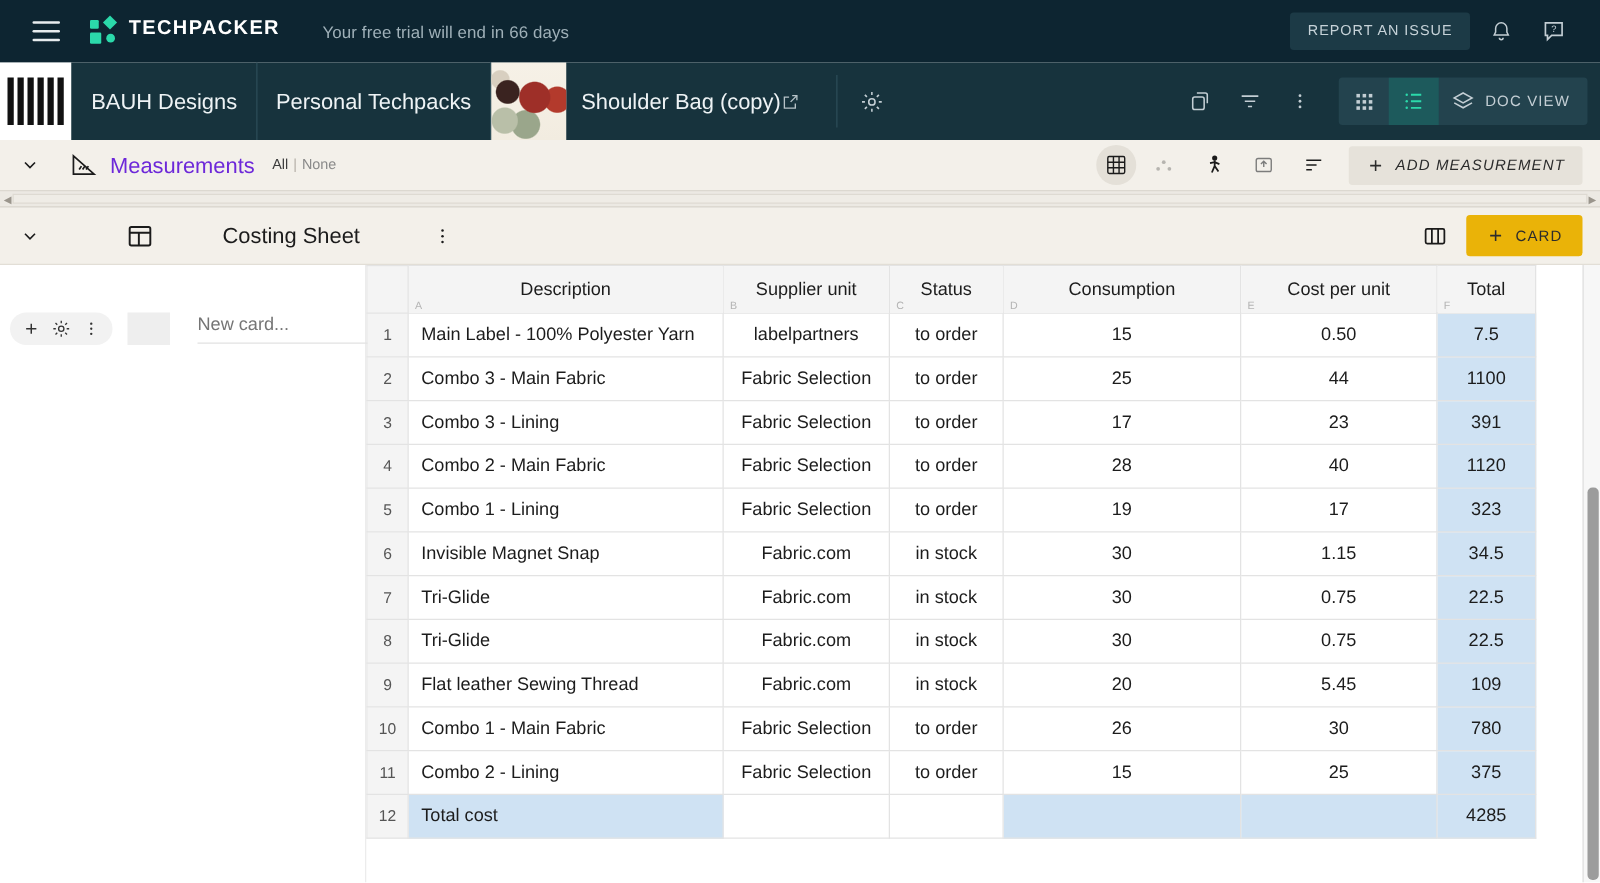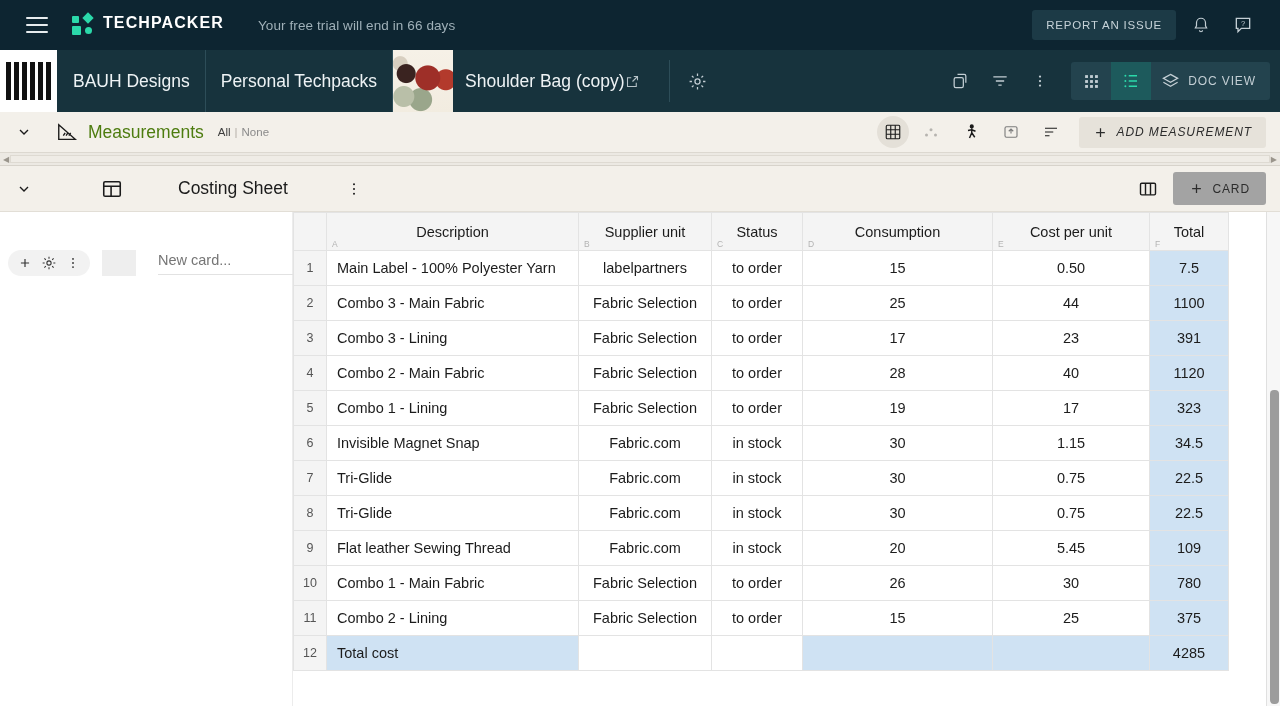"Measurements" .sec-title { color: #4d7c0f -> #6d28d9 }
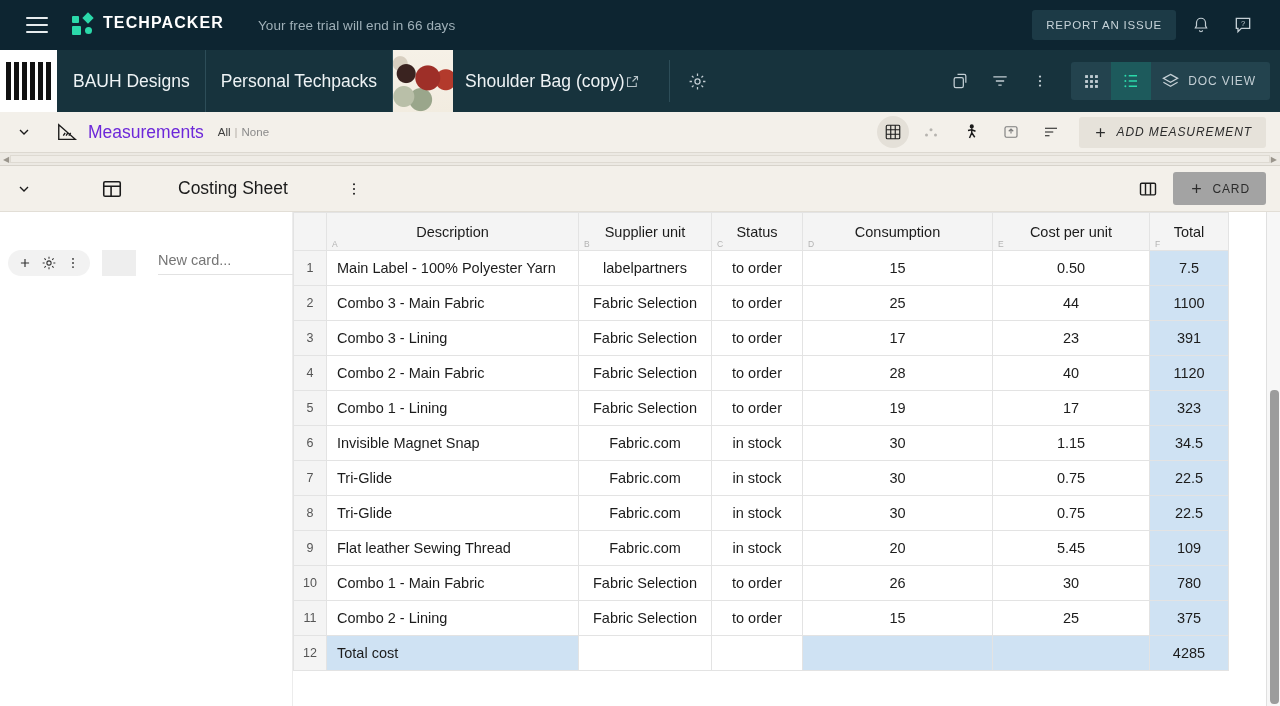"CARD" .pill-btn { background: #a3a3a3 -> #eab308 }
